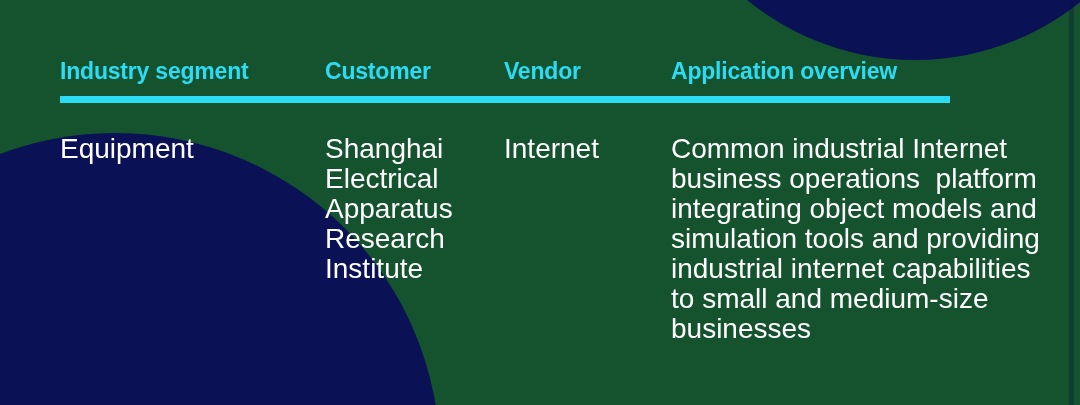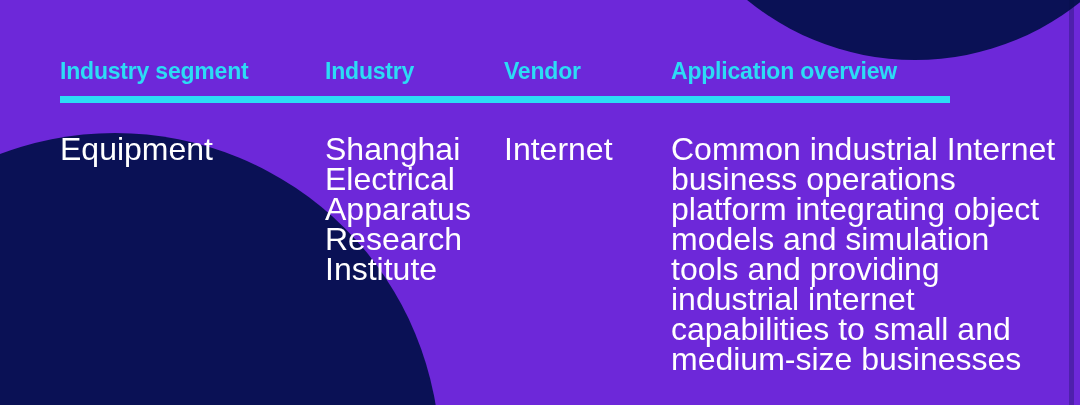"Industry segment" #slide { background: #6d28d9 -> #14532d }
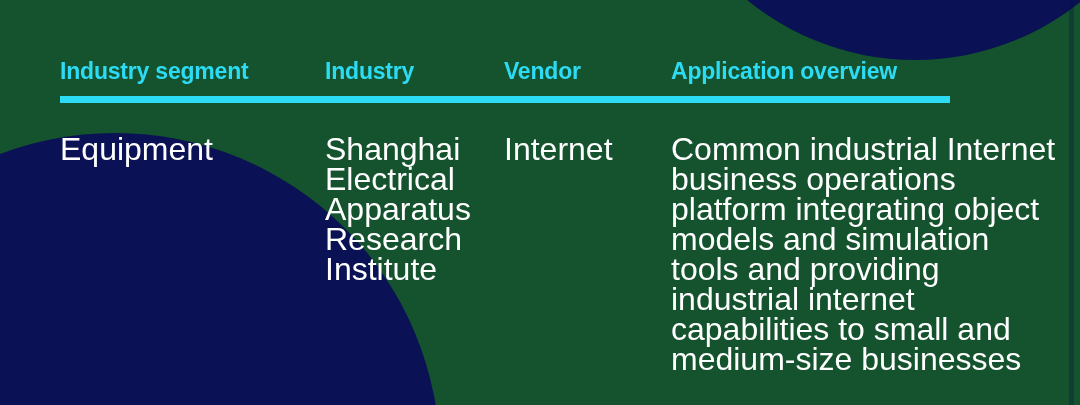"Industry" div.col-head { text: Industry -> Customer }
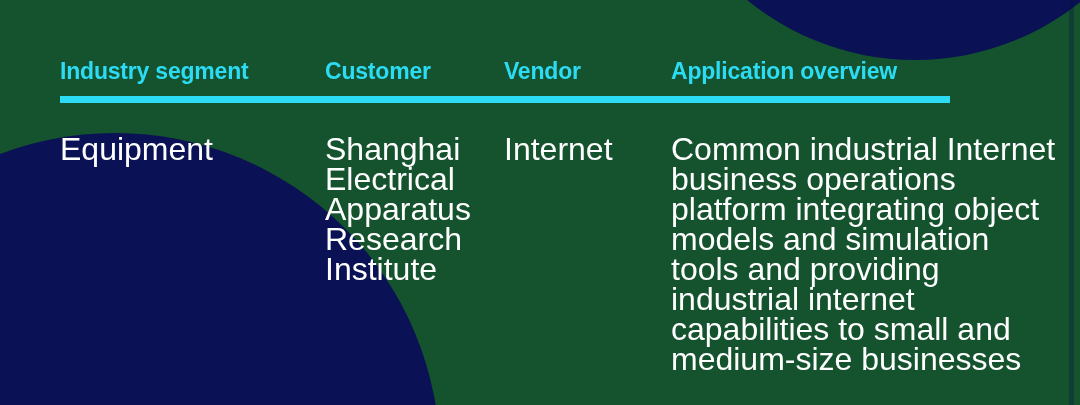"Equipment" .cell { font-size: 32px -> 28px }
